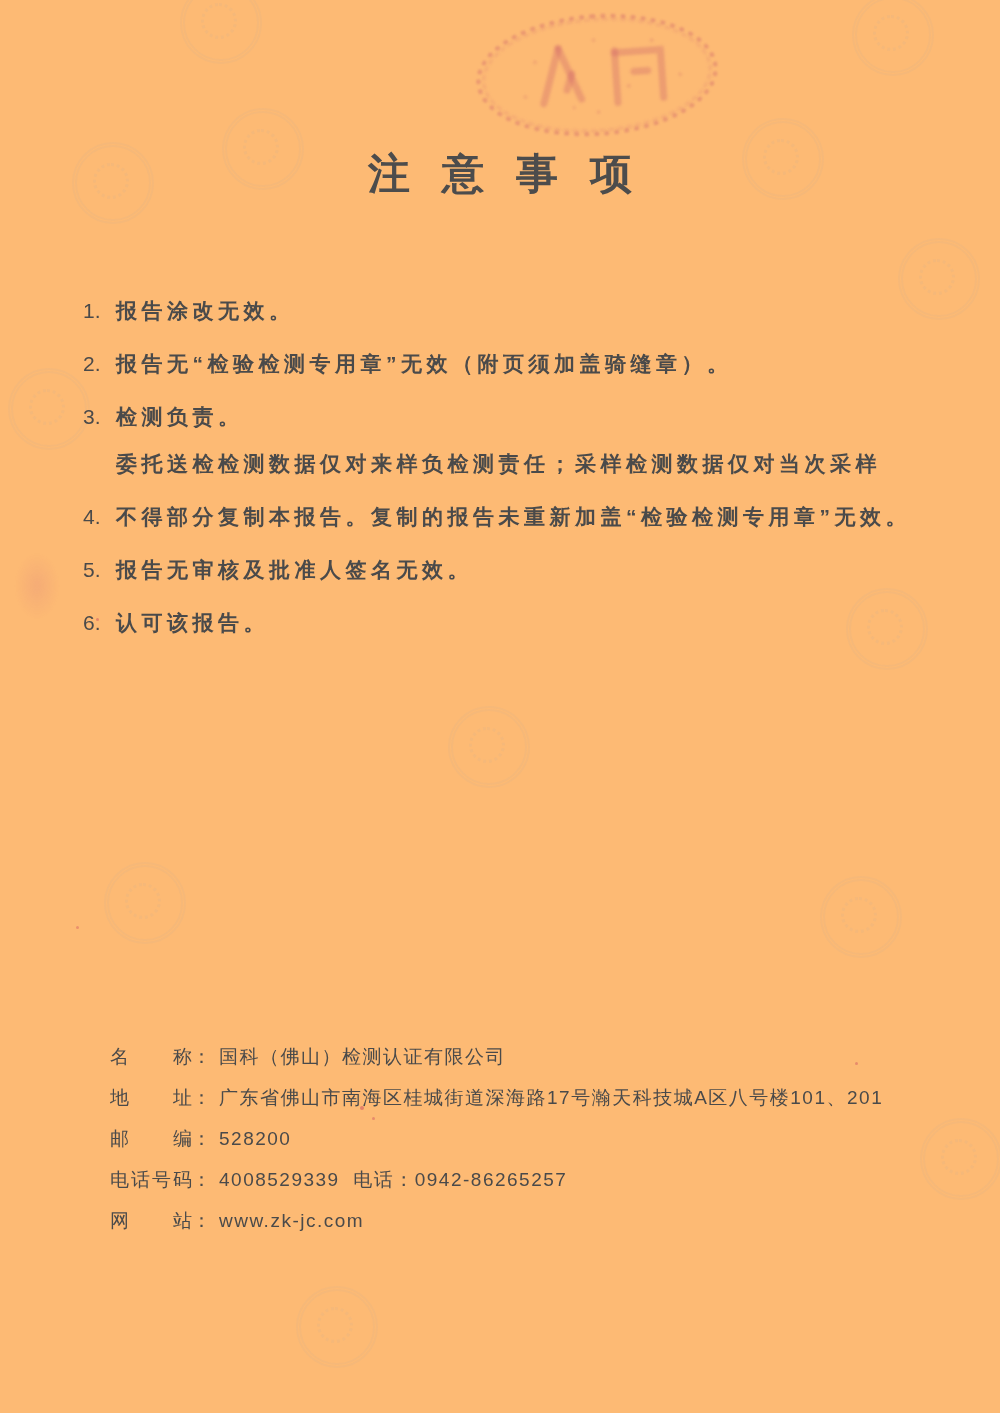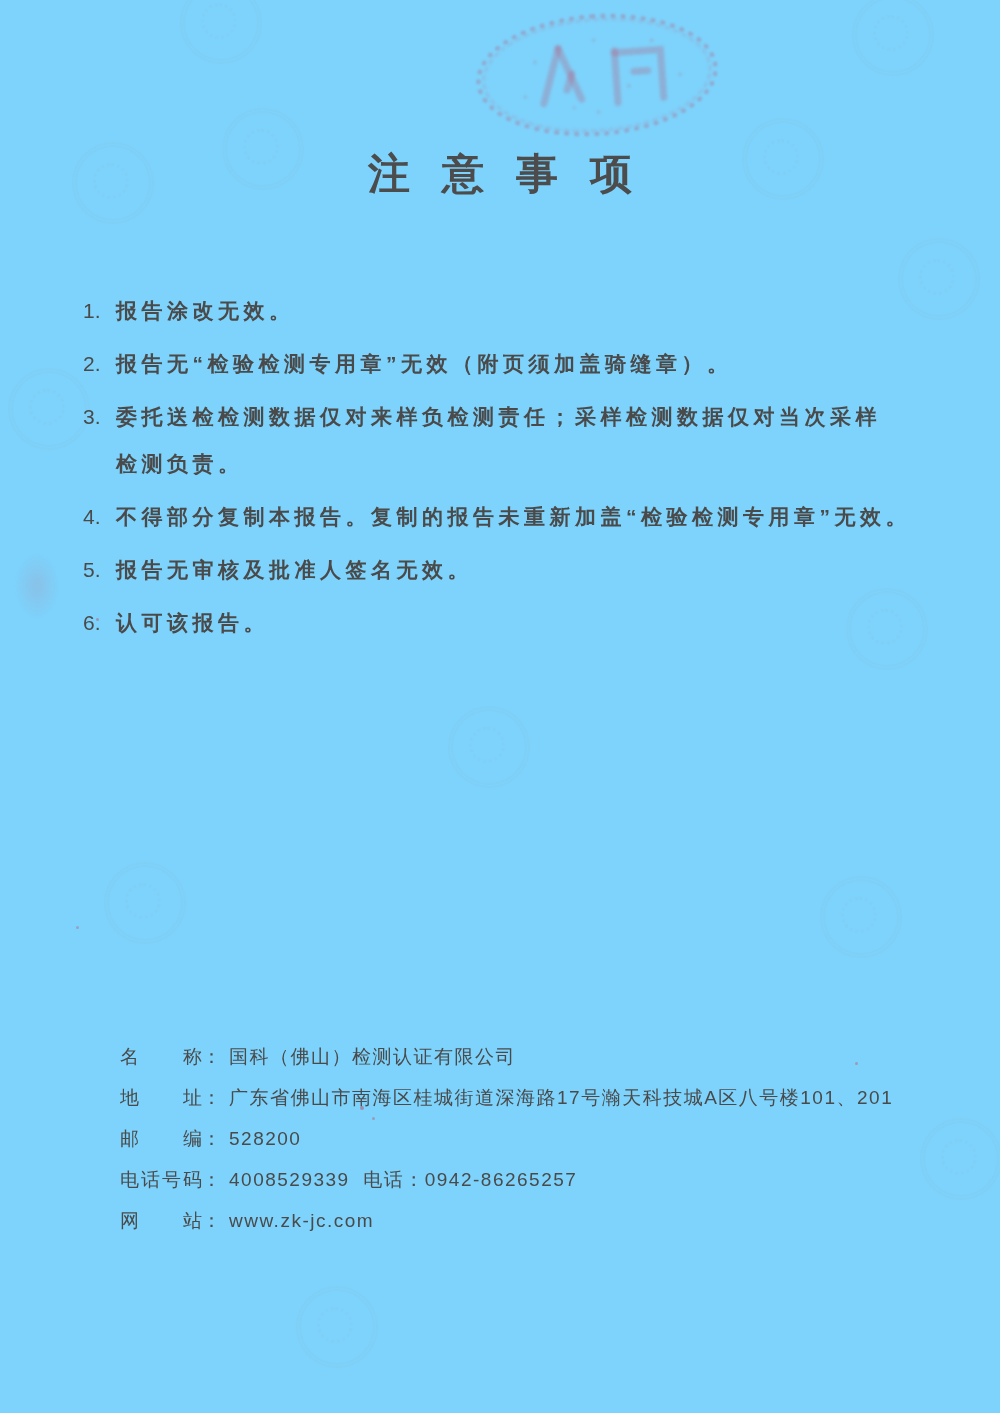"注意事项" .page { background: #7dd3fc -> #fdba74 }
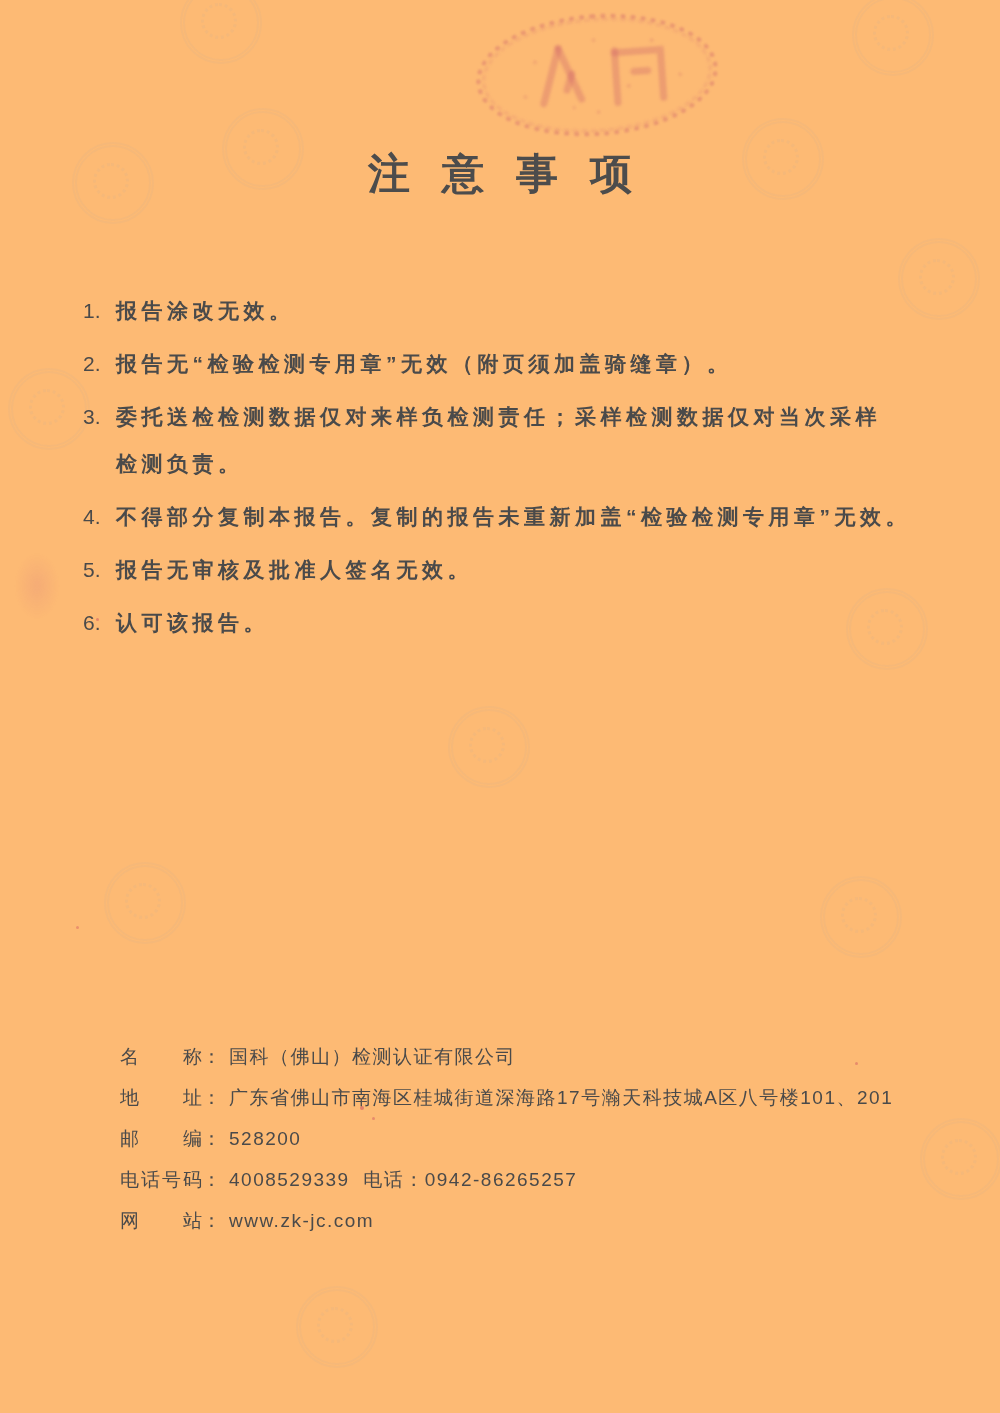"委托送检检测数据仅对来样负检测责任；采样检测数据仅对当次采样" div.note-line { order: before "检测负责。" -> after "检测负责。" }
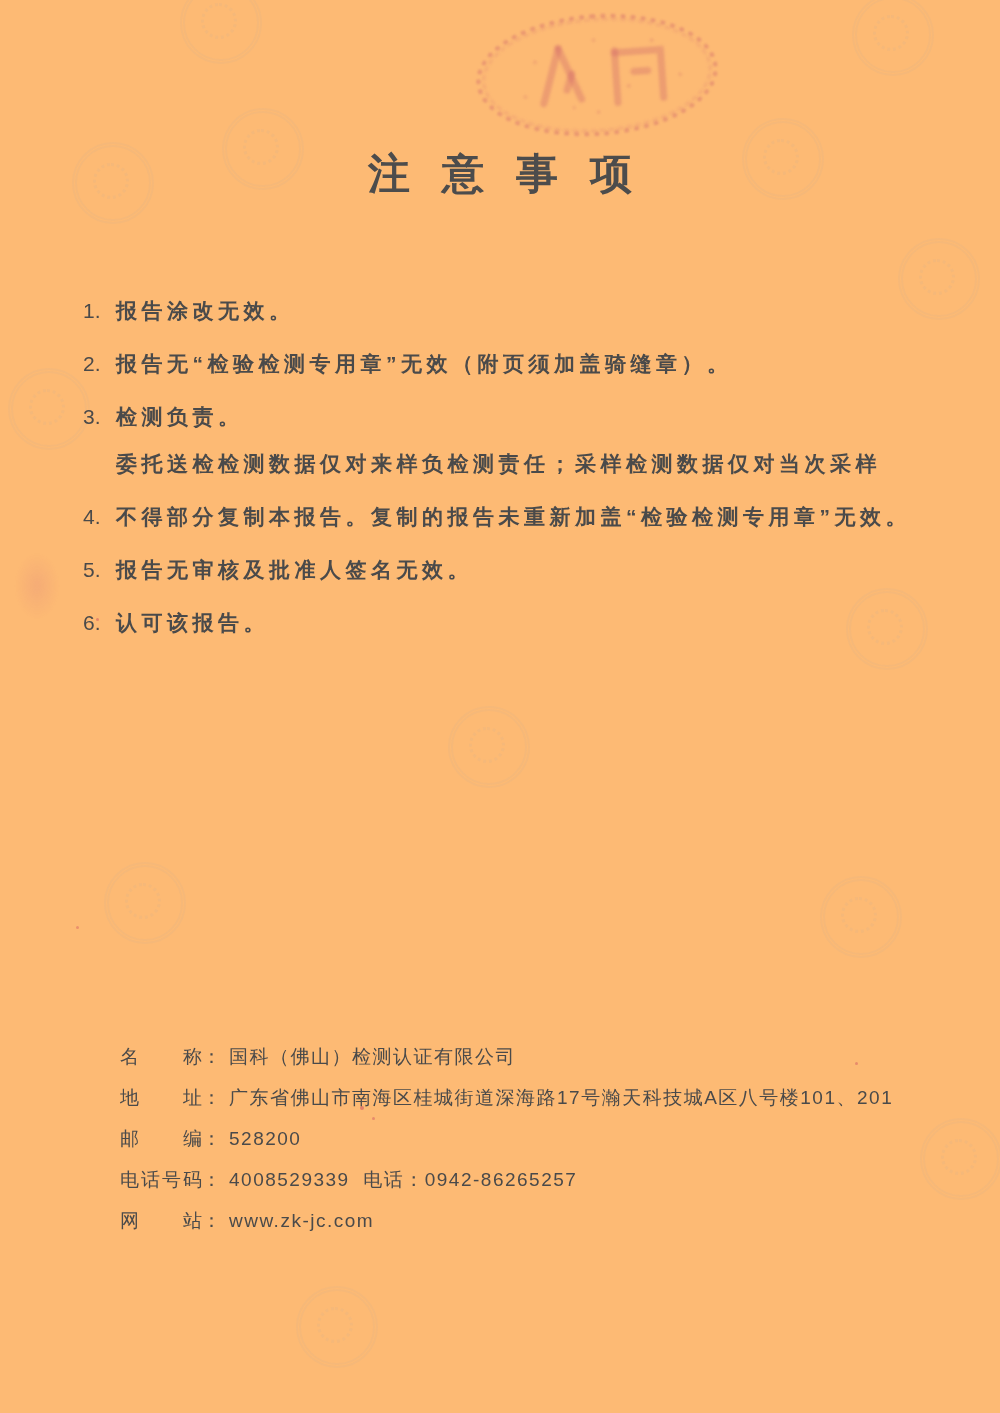"名称" .contact-label { margin-left: 10px -> none }
